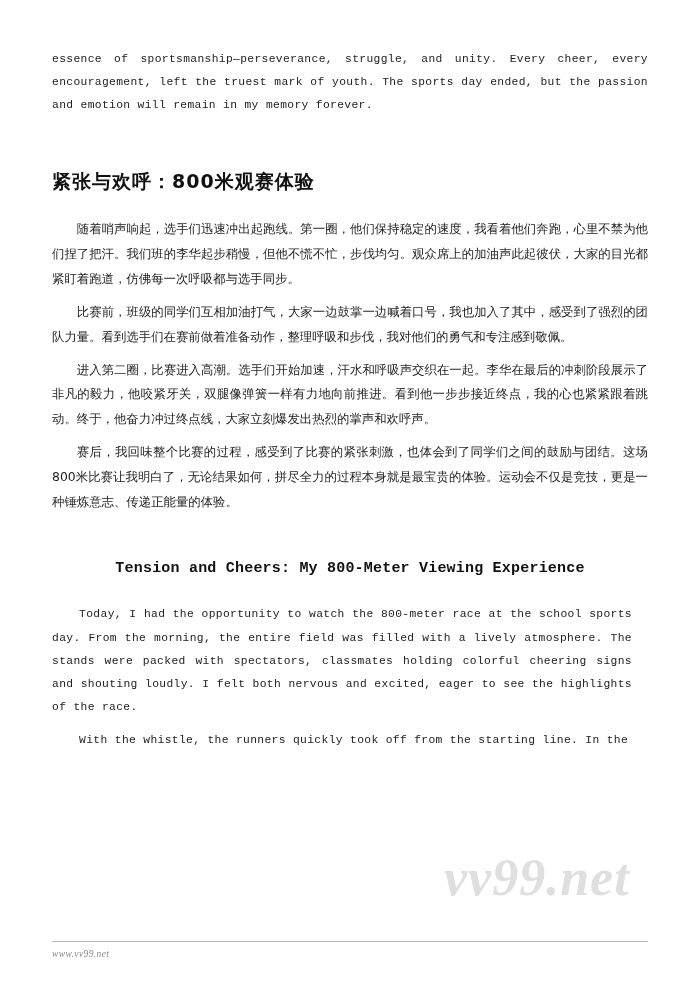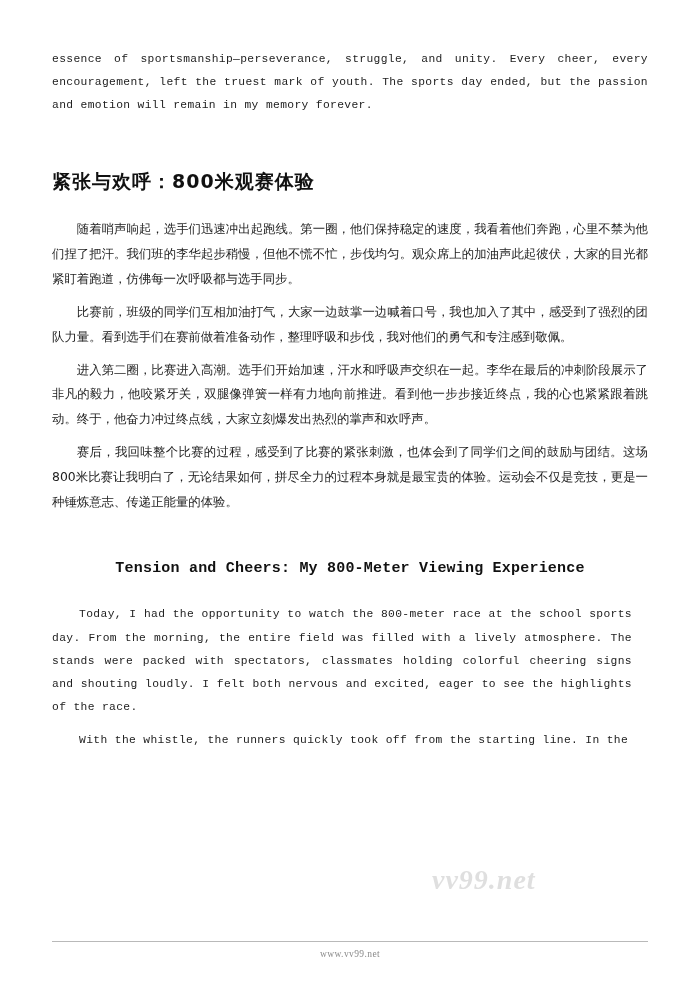"vv99.net" .watermark { font-size: 28px -> 52px; left: 432px -> 444px; margin-top: 16px -> none }
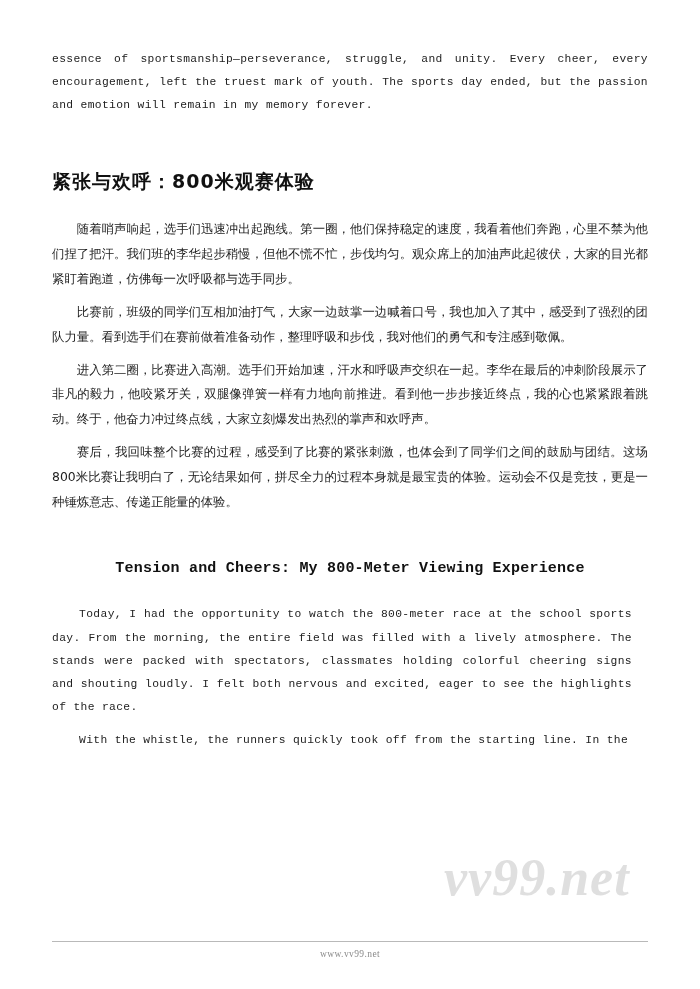"www.vv99.net" .footer-text { font-style: none -> italic; text-align: center -> left }
